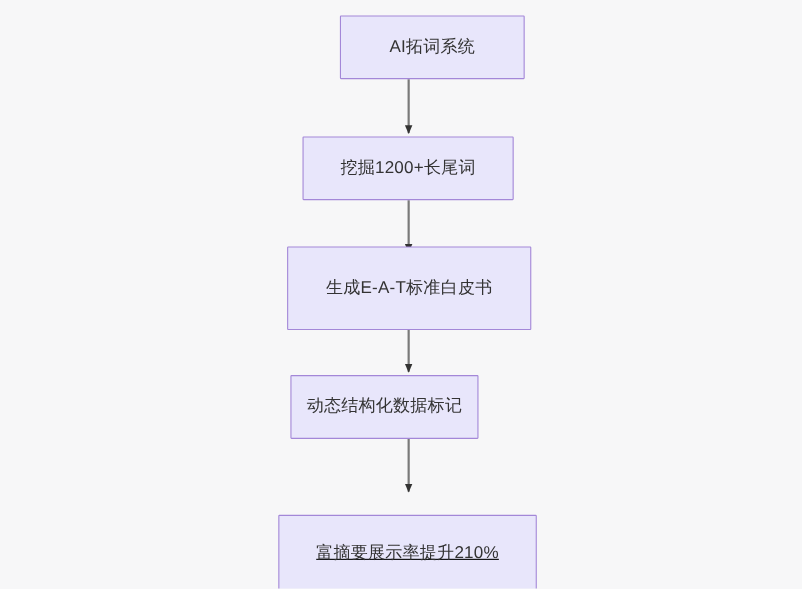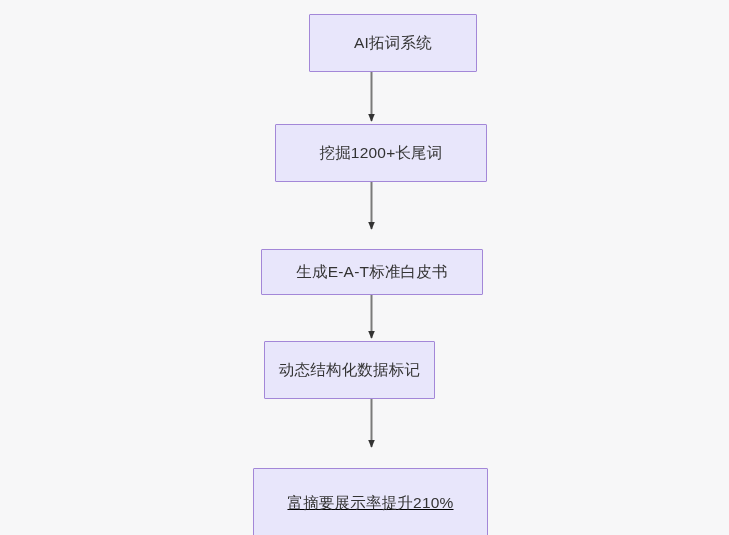"挖掘1200+长尾词" #node-1 { width: 212px -> 192px }
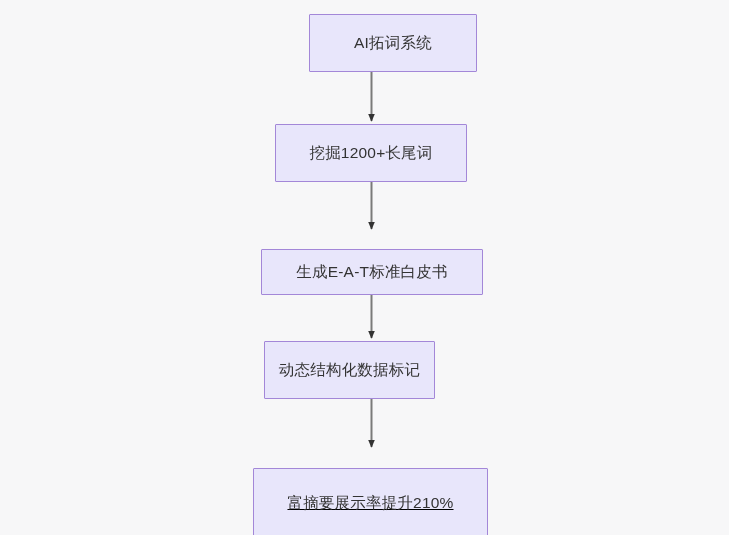"生成E-A-T标准白皮书" #node-2 { height: 46px -> 76px; top: 249px -> 224px }
